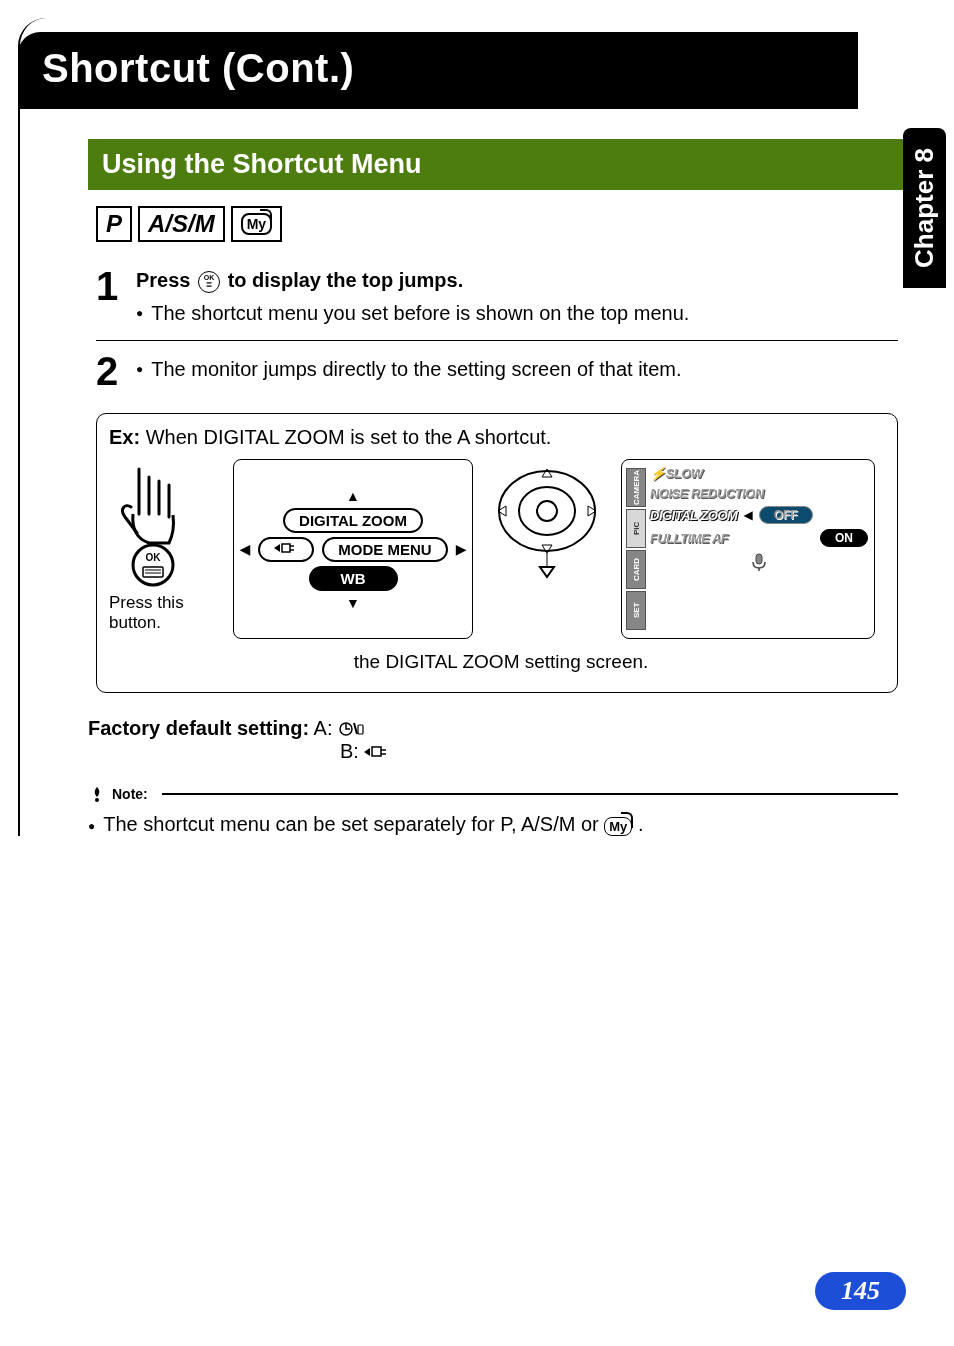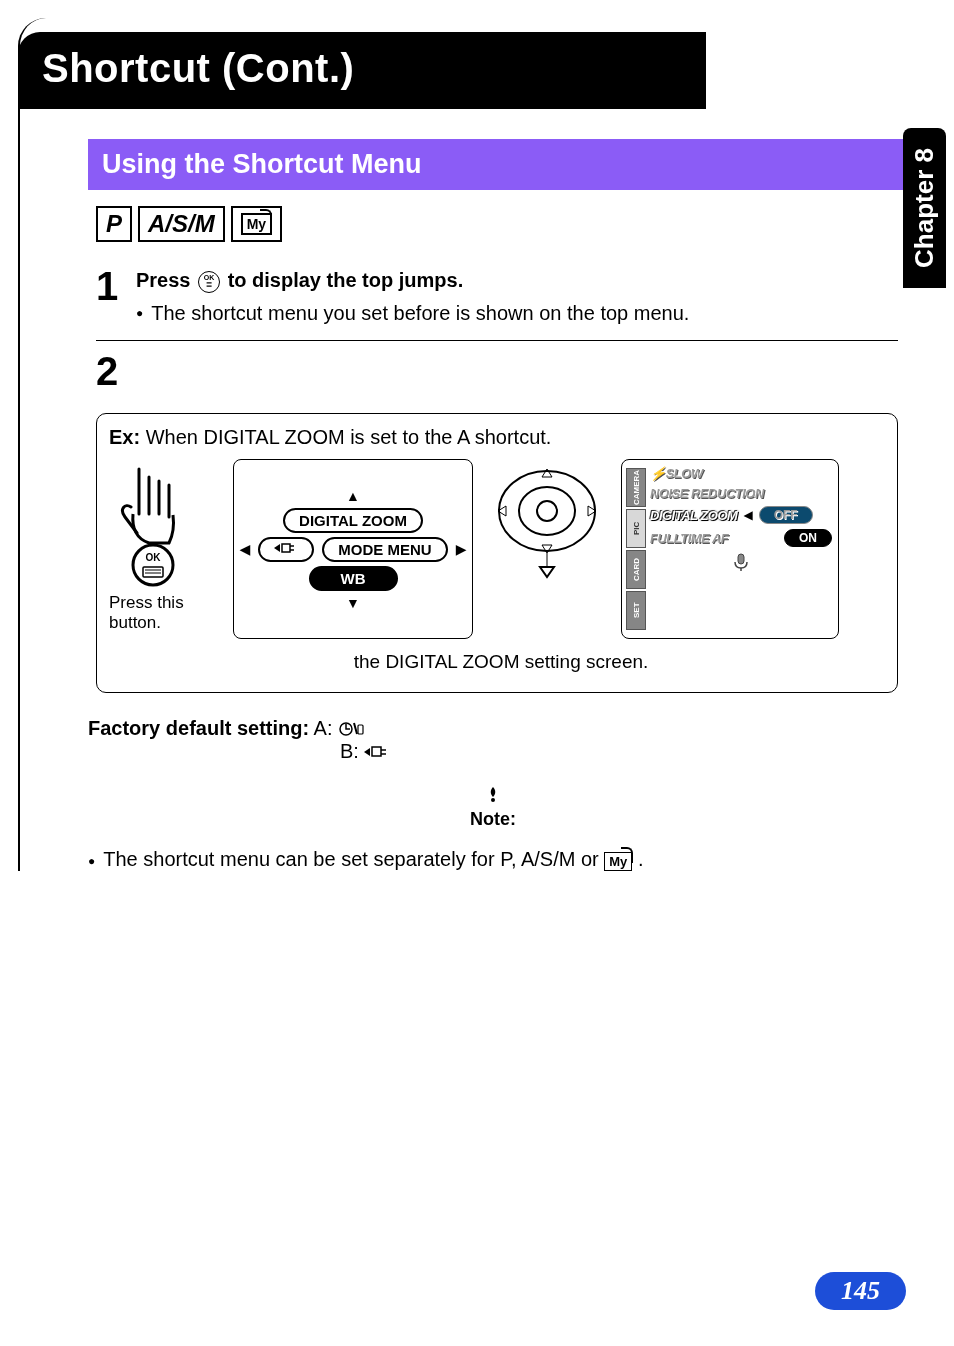"Shortcut (Cont.)" .title-bar { width: 688px -> 840px }
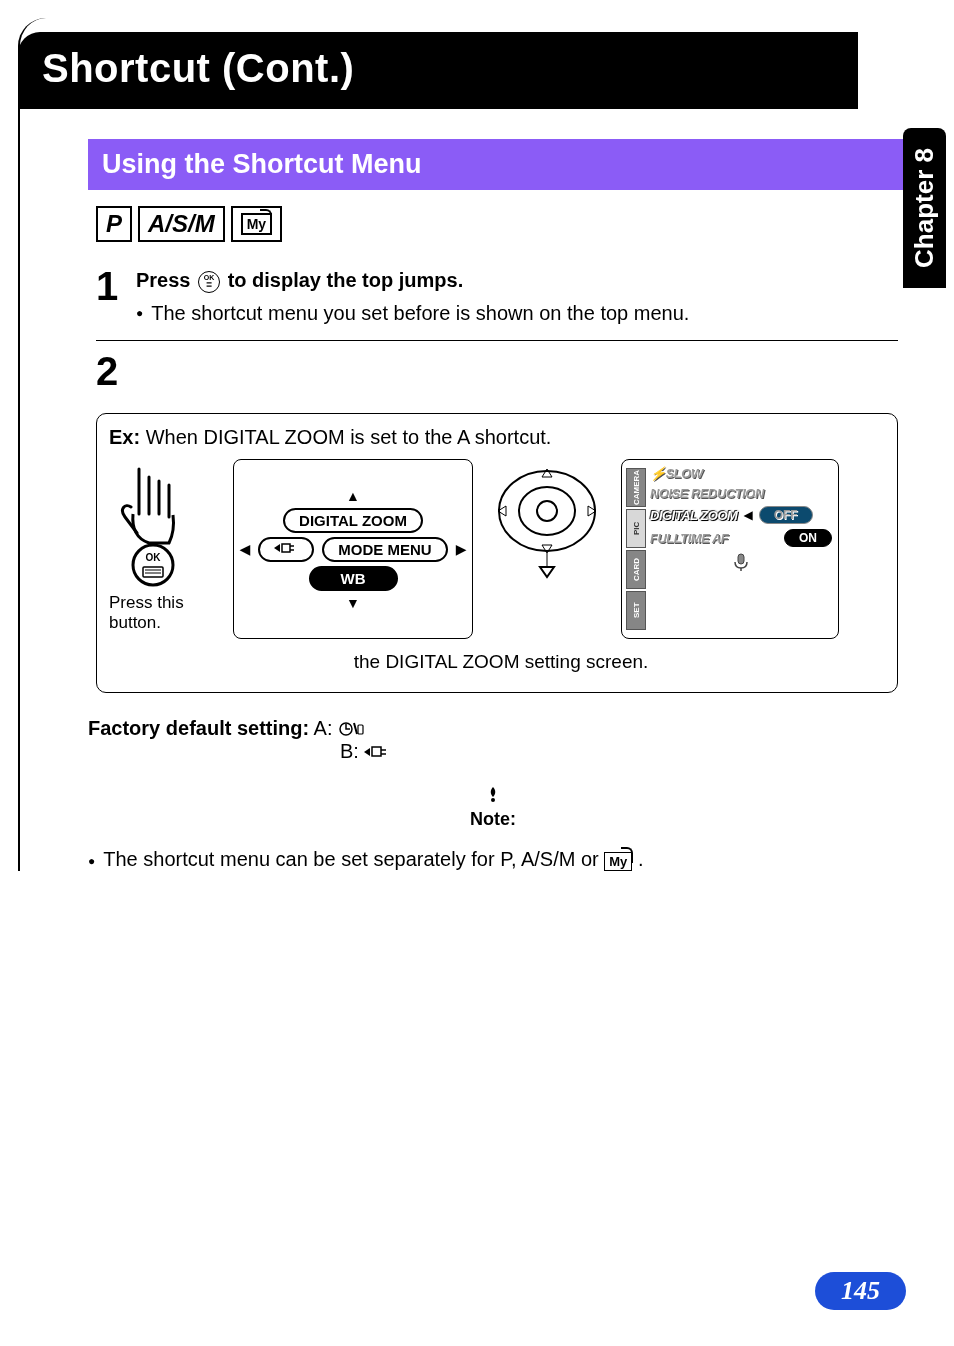"Using the Shortcut Menu" .section-heading { background: #8b5cf6 -> #4d7c0f }
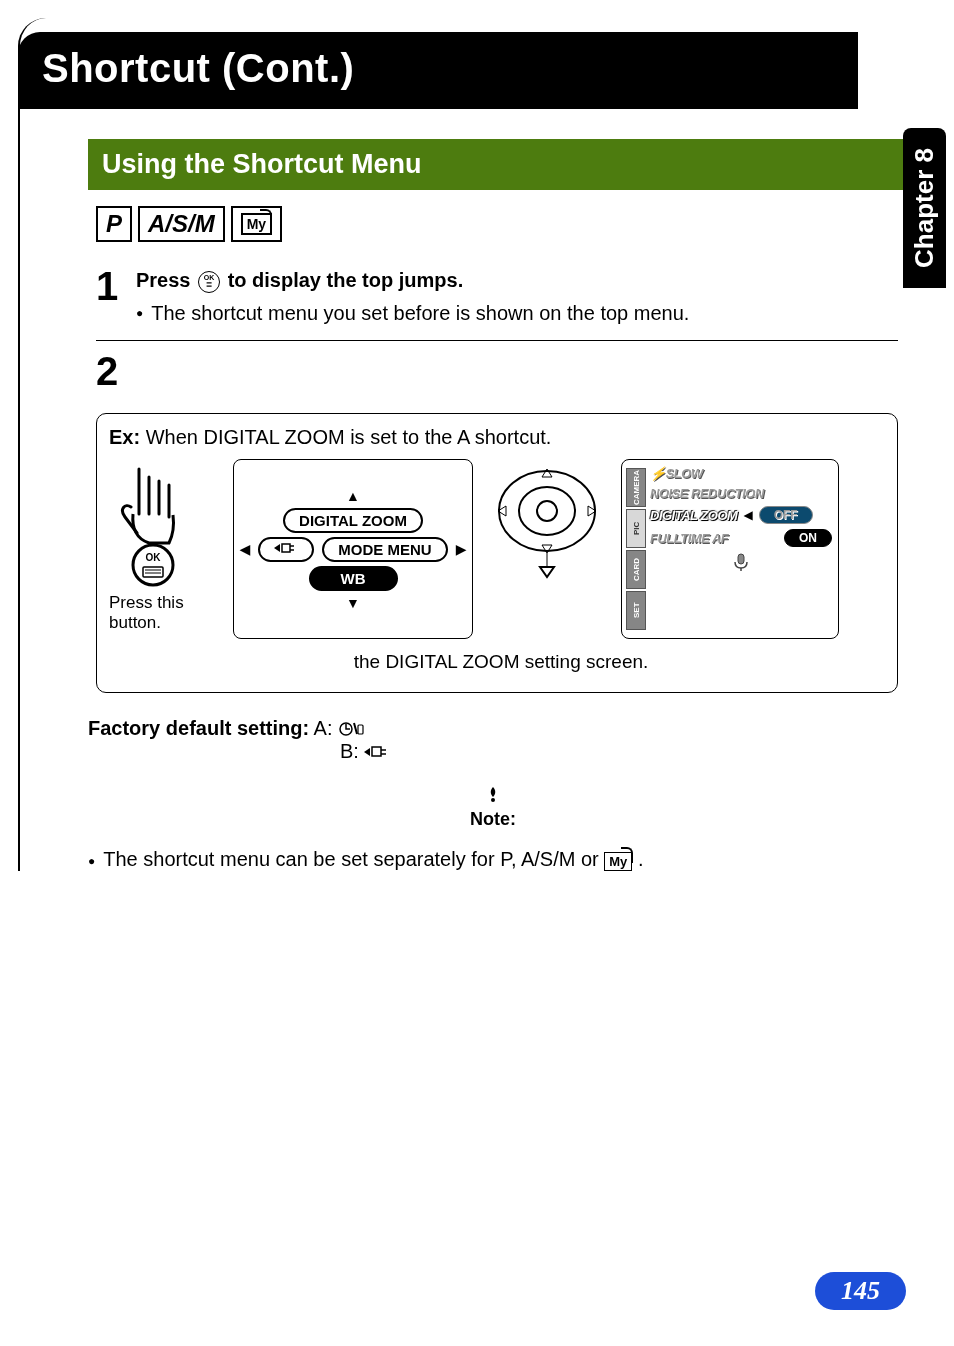"My" .my-icon { border-radius: 0 -> 8px }
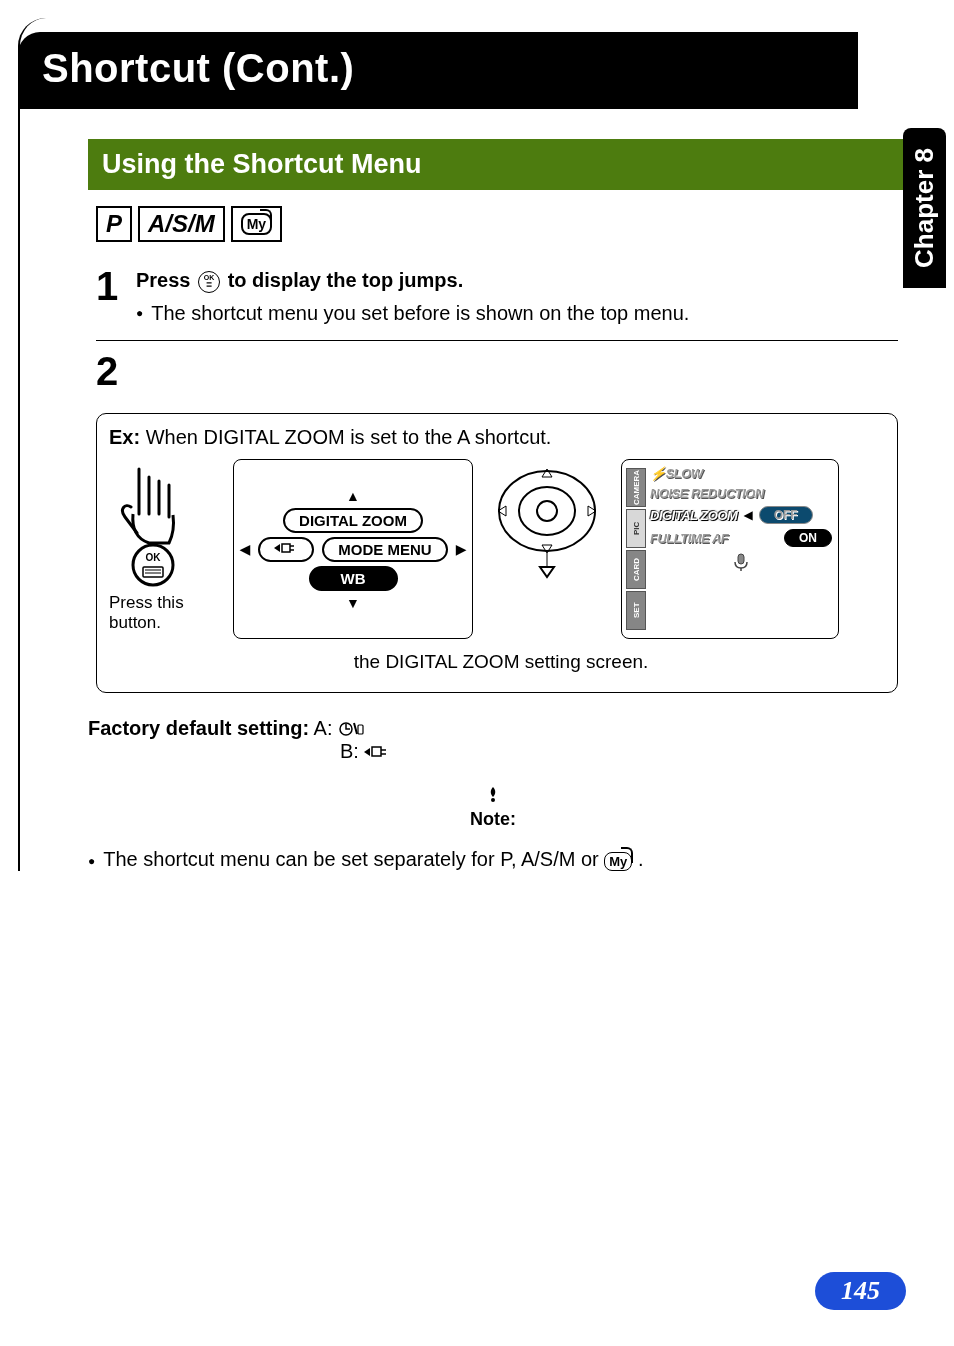"The monitor jumps directly to" div.bullet { html: none -> <div> <span>The monitor jumps directly to the setting screen of that item.</span> </div> }
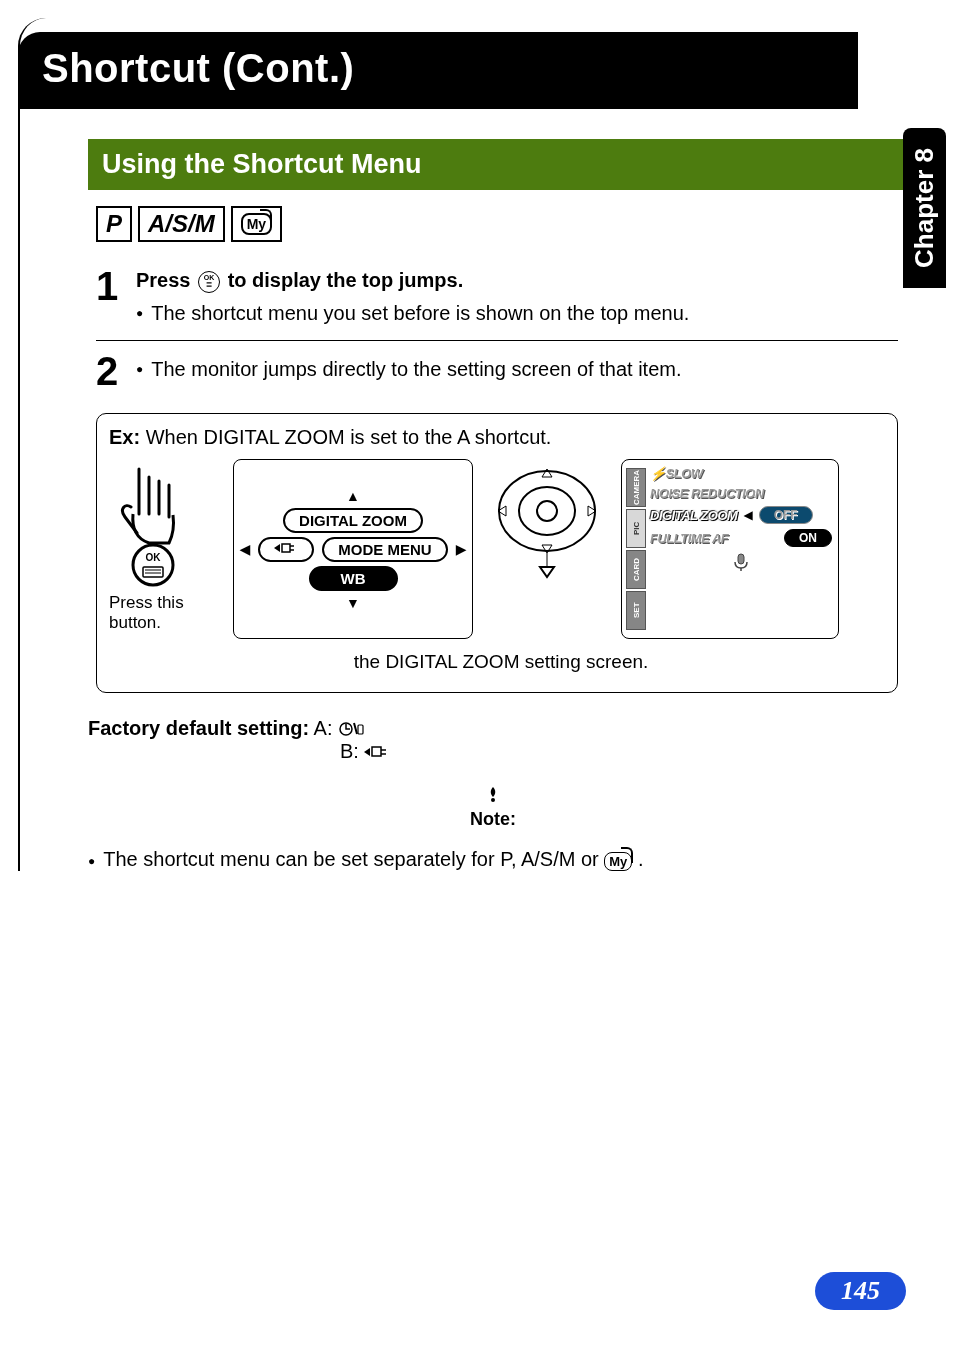"⚡SLOW" .lcd-box { width: 218px -> 254px }
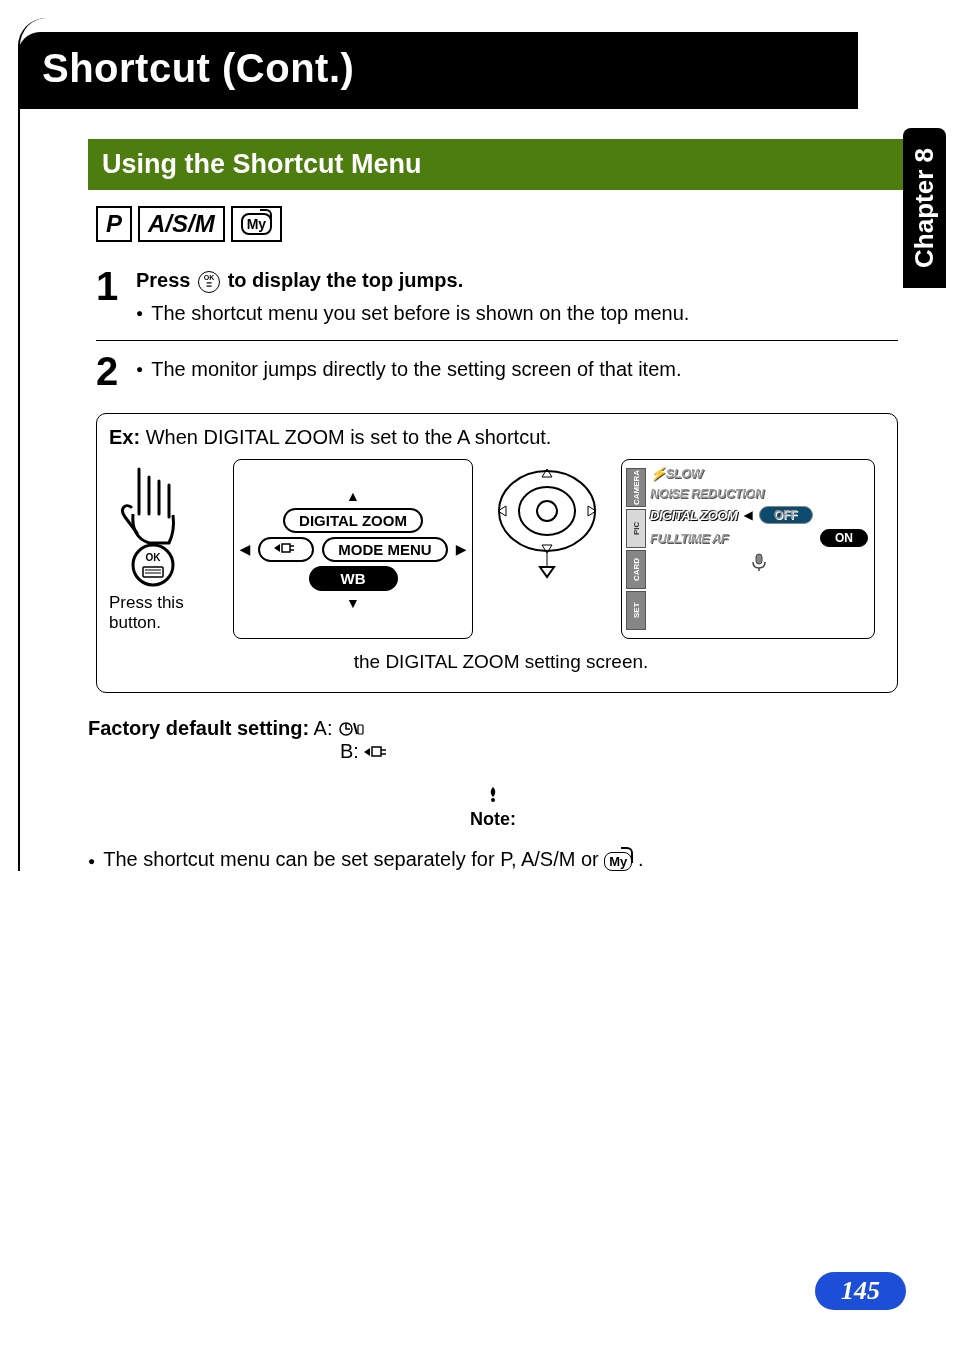"Note:" .note-head { flex-direction: column -> none; font-size: 18px -> 14px }
